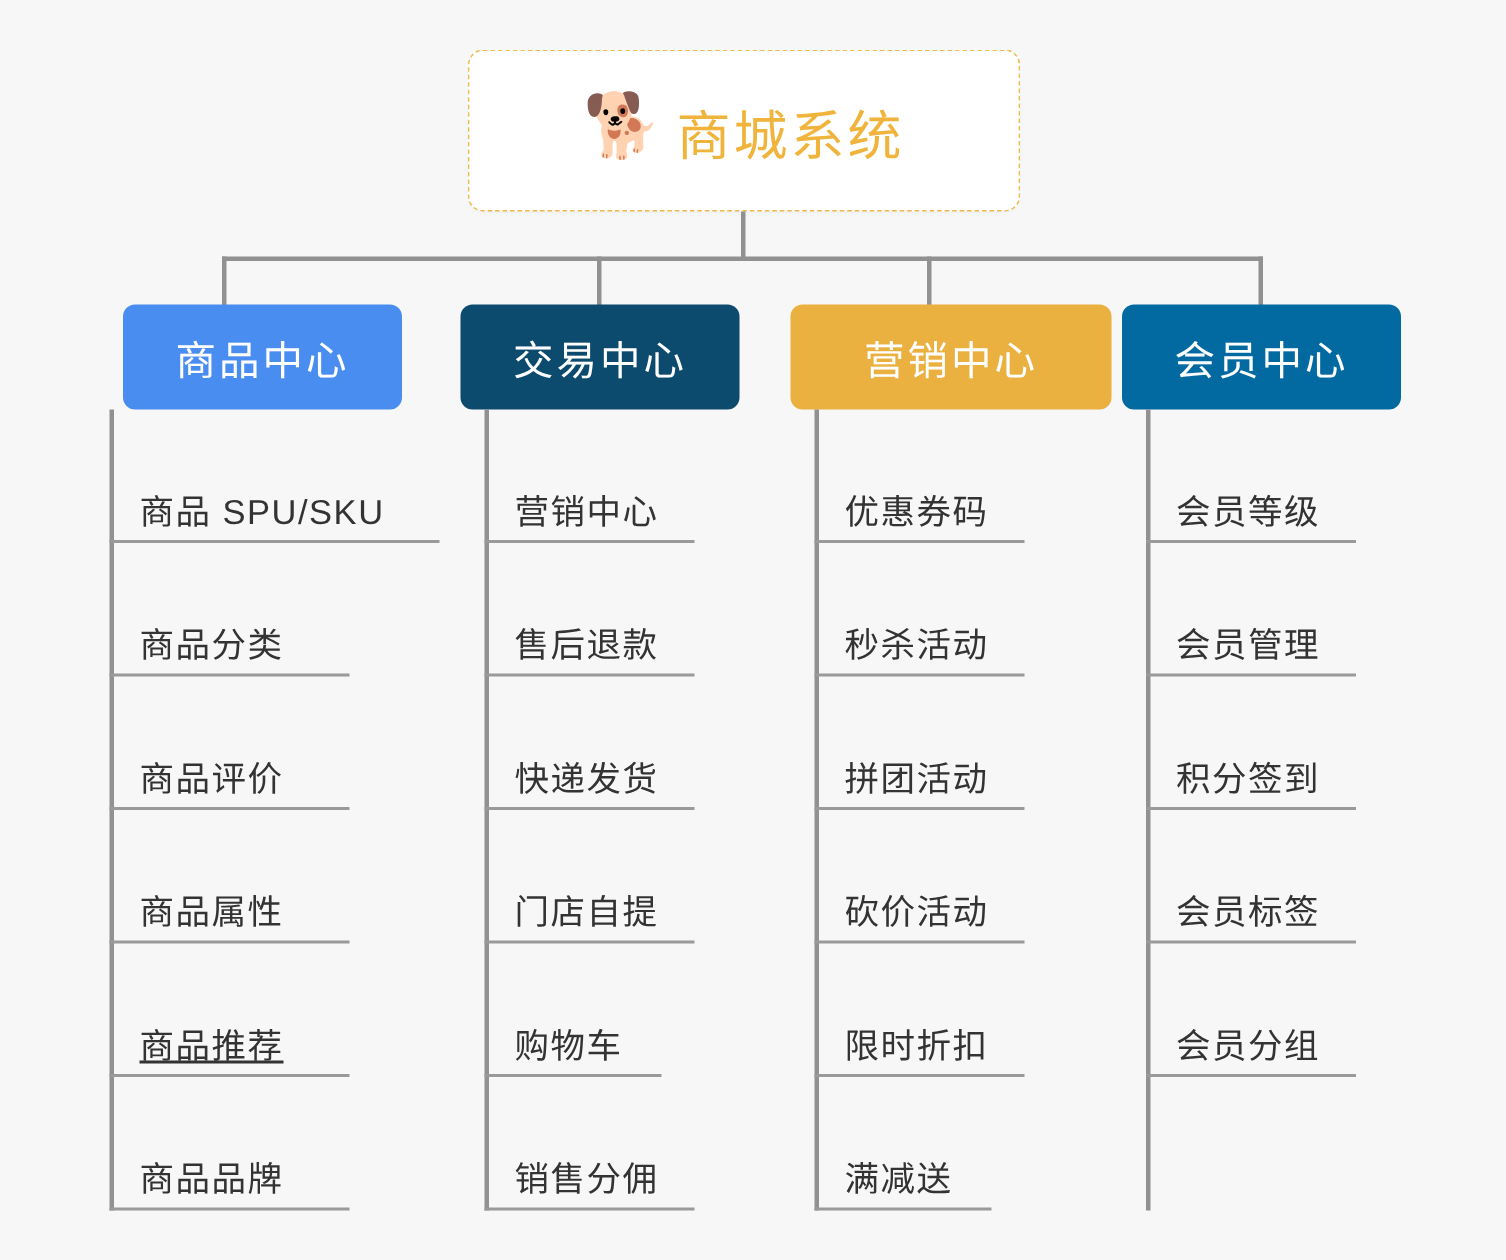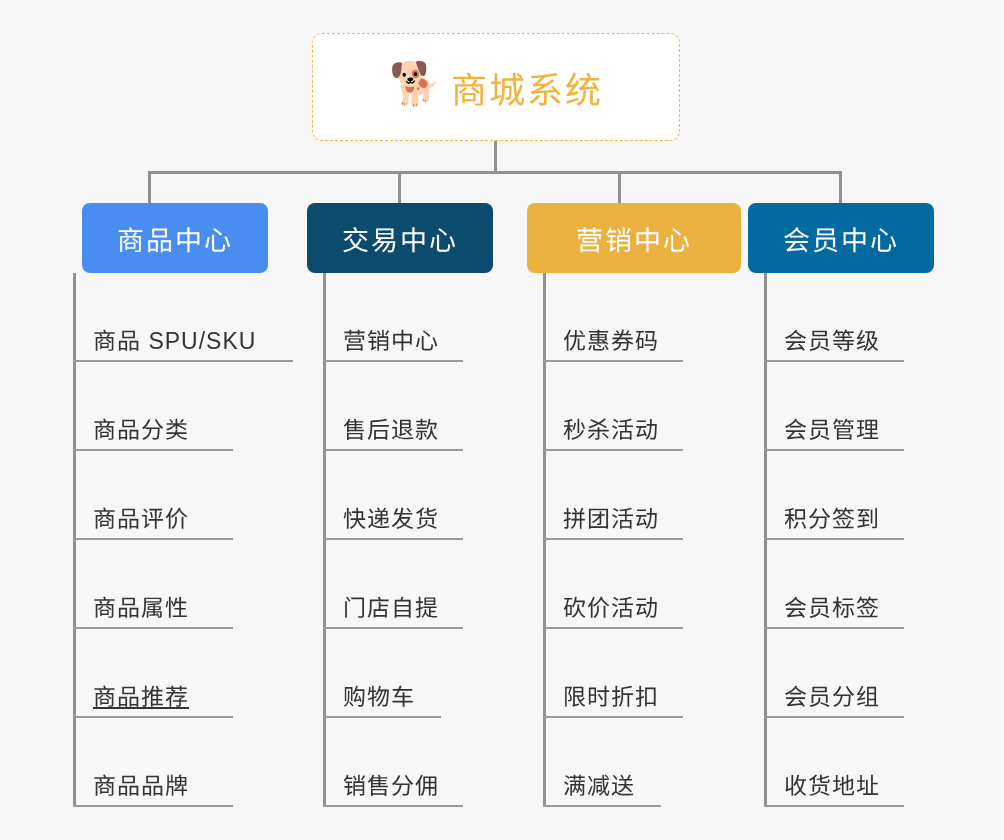"收货地址" div.leaf { html: <div> <span>收货地址</span> </div> -> none }
